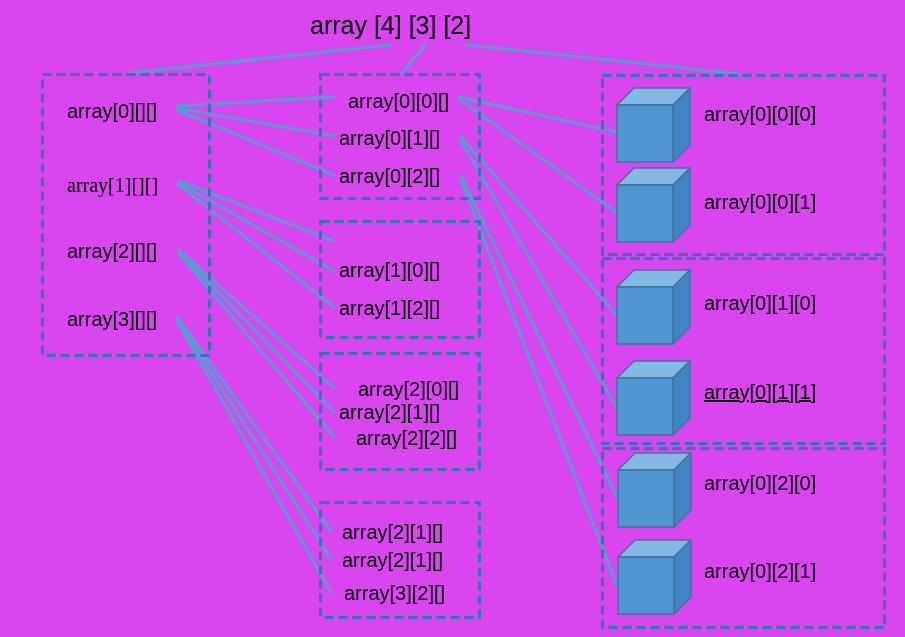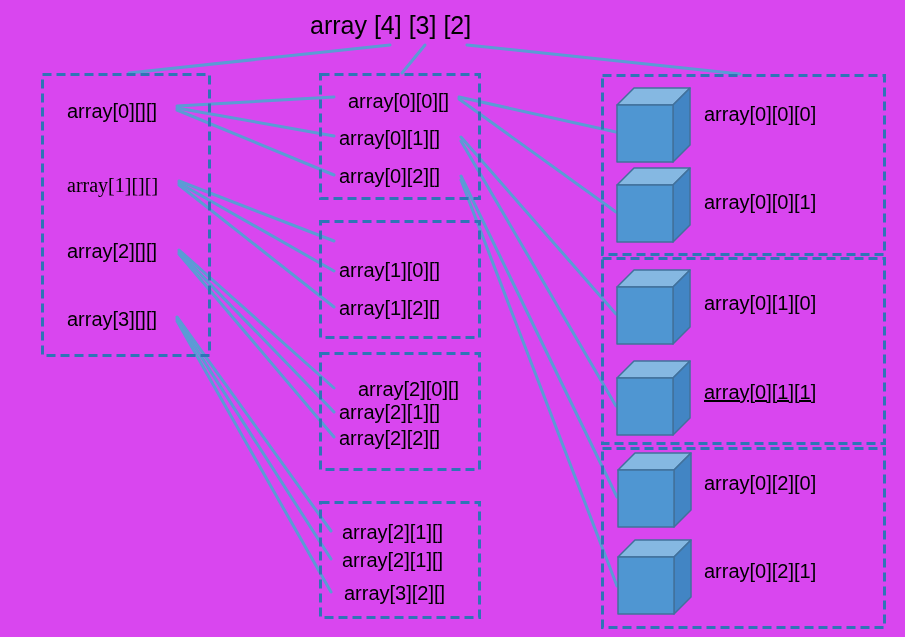"array[2][2][]" div.lbl { left: 339px -> 356px }
